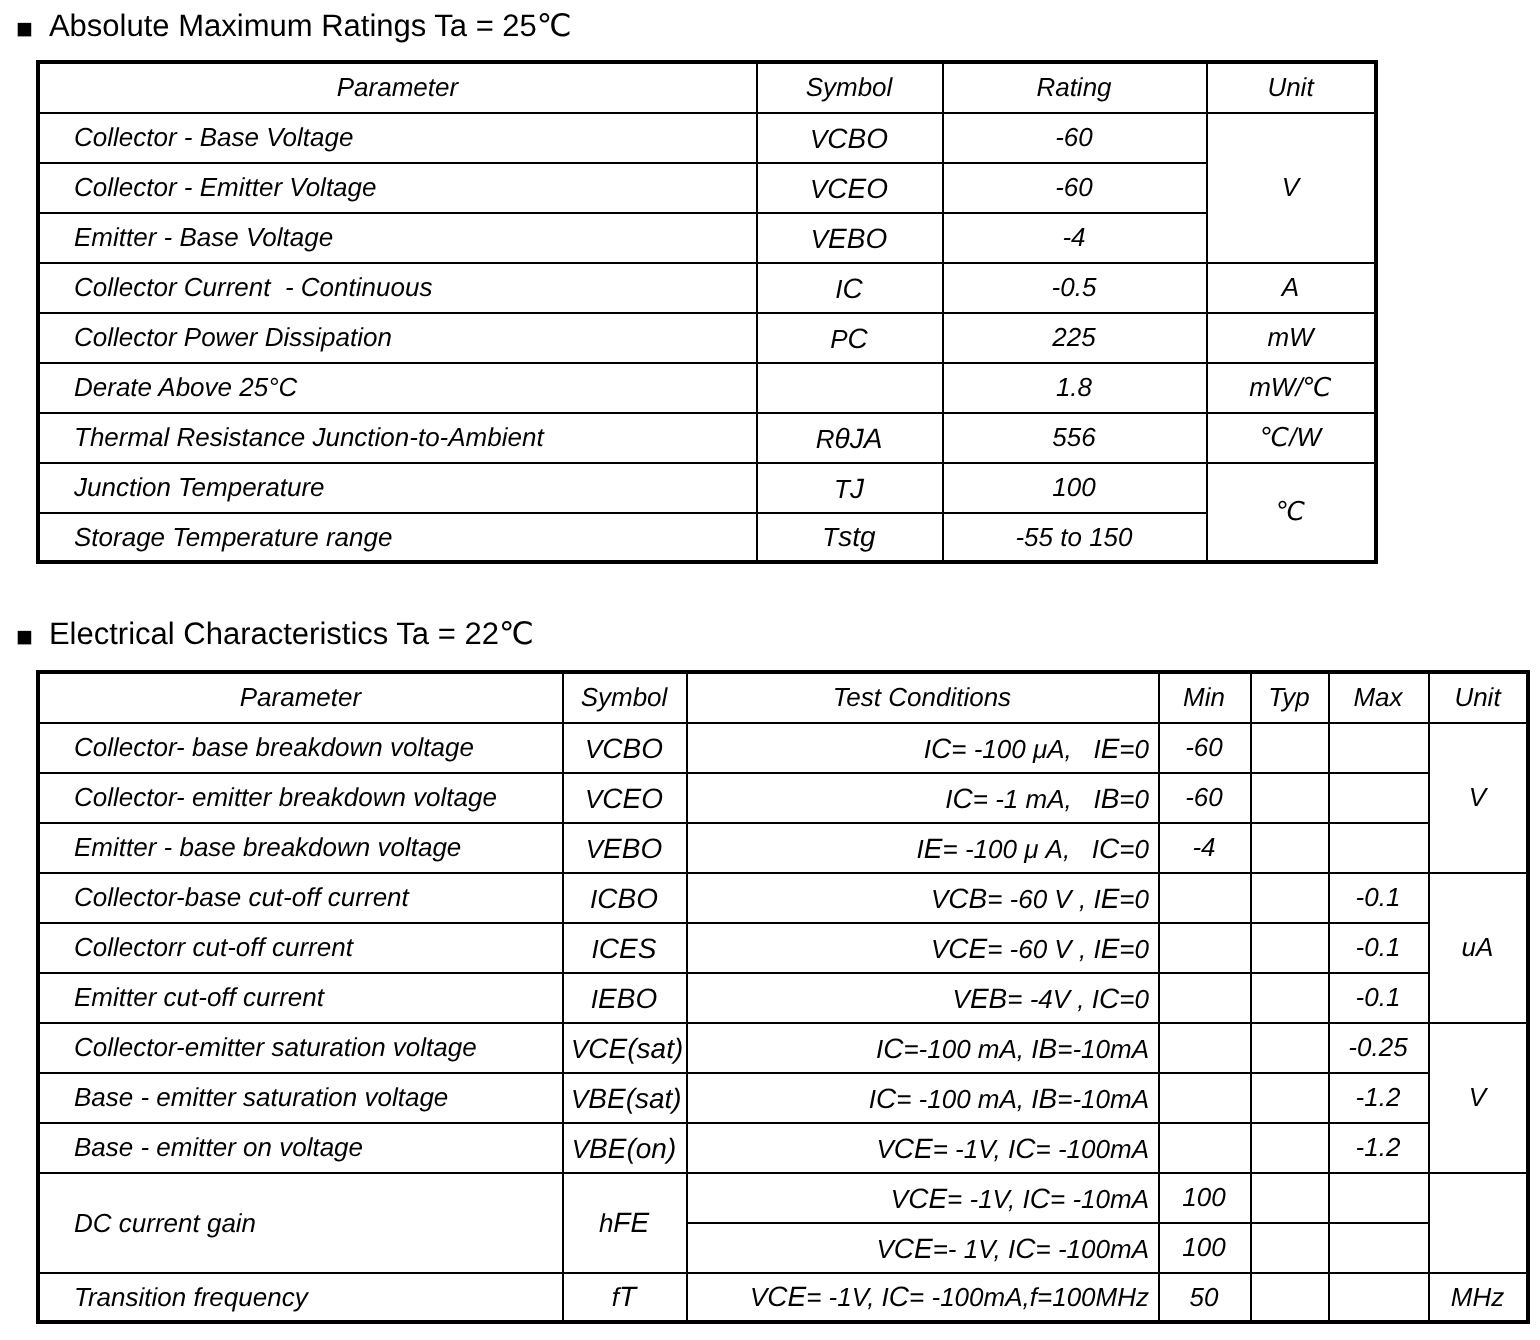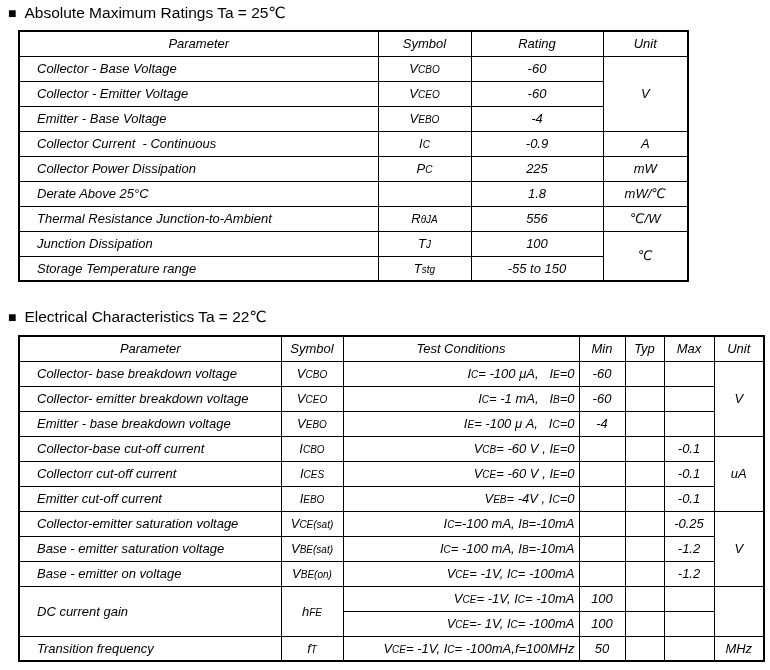"CBO" .sb { font-size: 10px -> 14px }
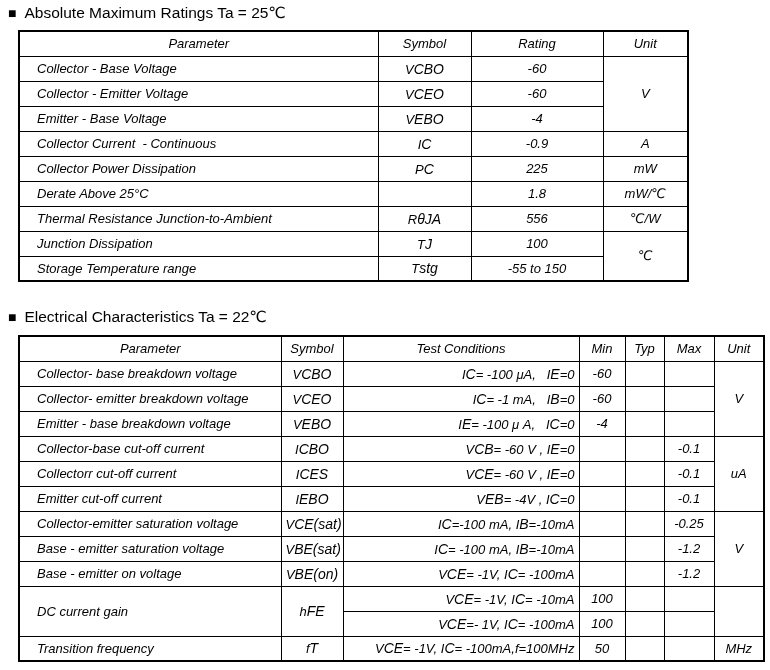"-0.9" td { text: -0.9 -> -0.5 }
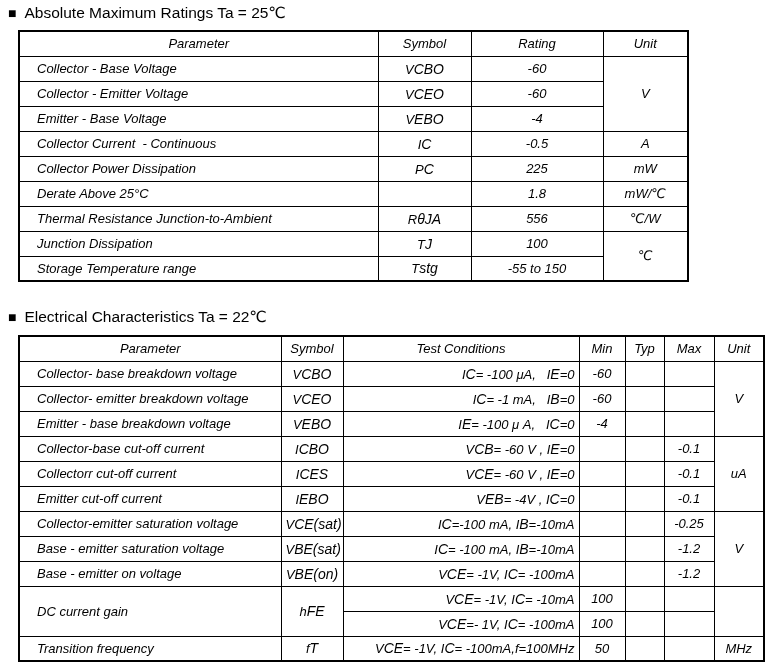"Junction Dissipation" td.l { text: Dissipation -> Temperature }
